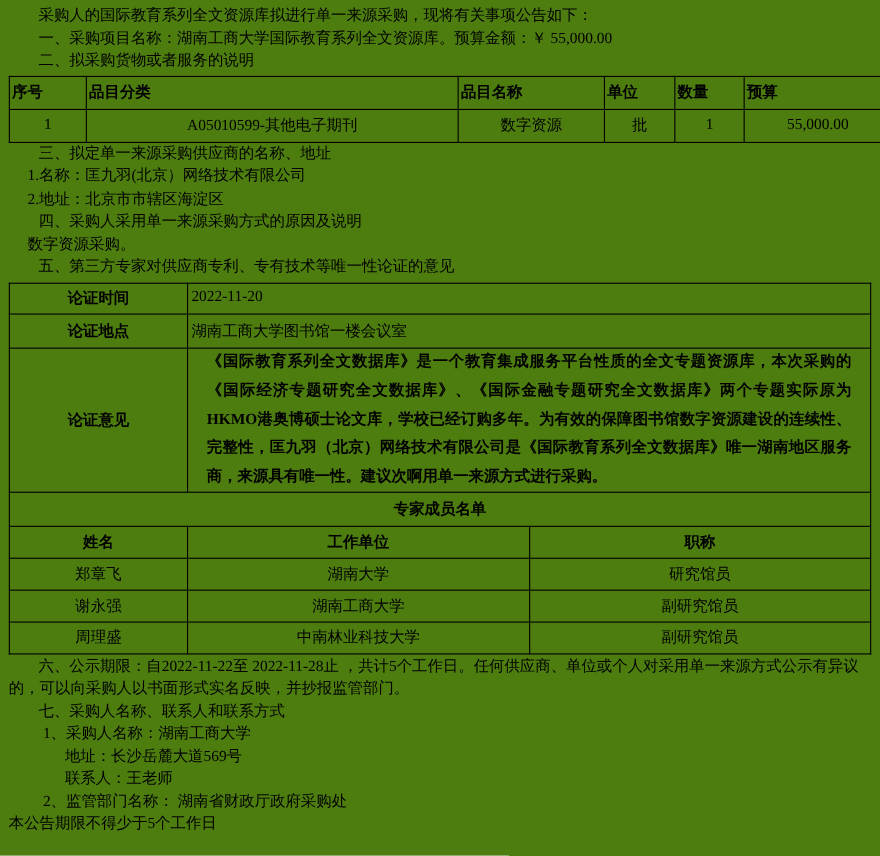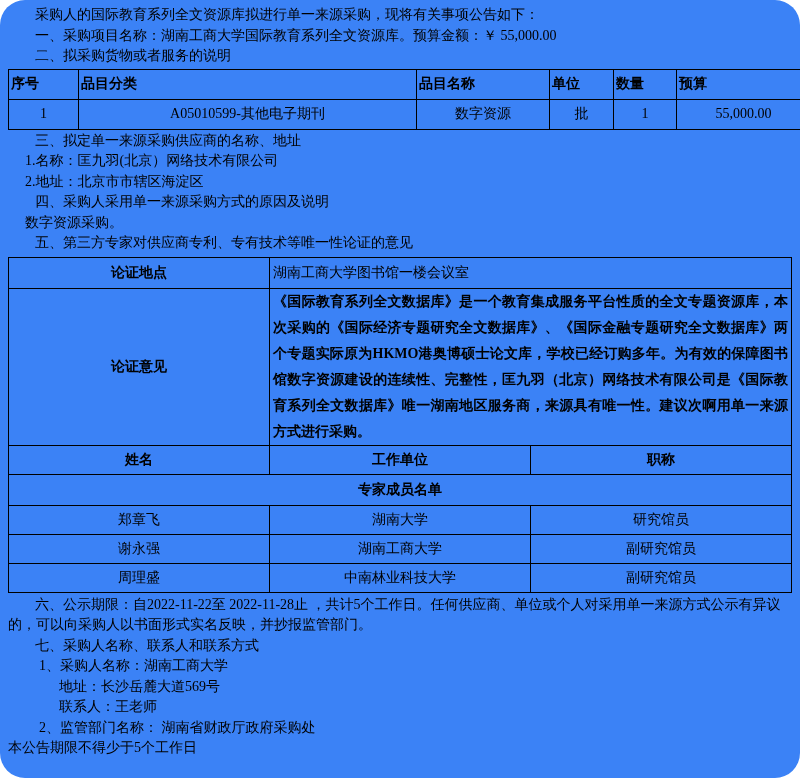"采购人的国际教育系列全文资源库拟进行单一来源采购，现将有关事项公告如下：" .page { background: #3b82f6 -> #4d7c0f; border-radius: 25px -> none }
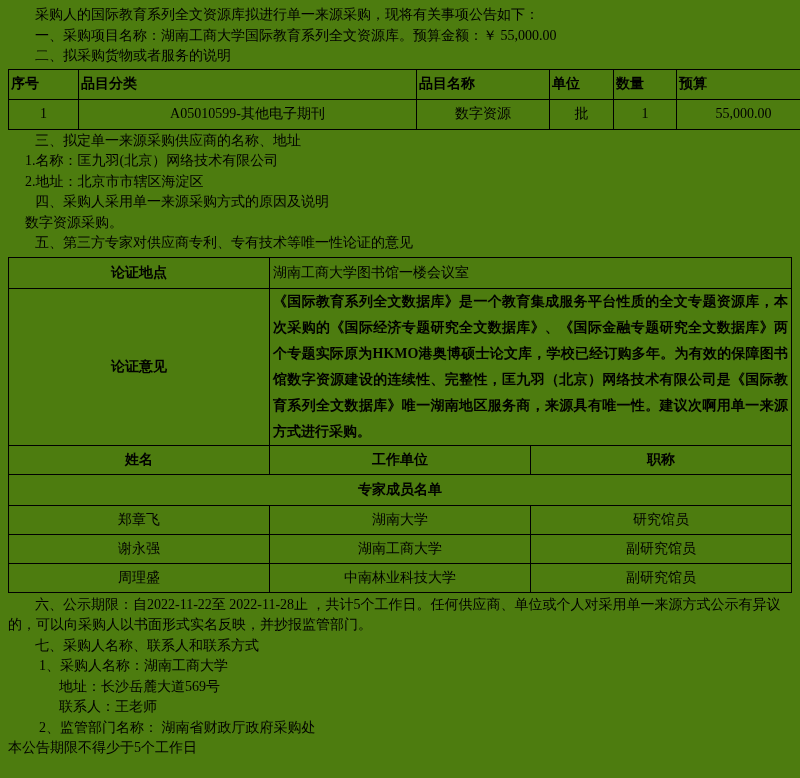"论证时间" tr.r-time { html: none -> <tr> <td>论证时间</td> <td>2022-11-20</td> </tr> }
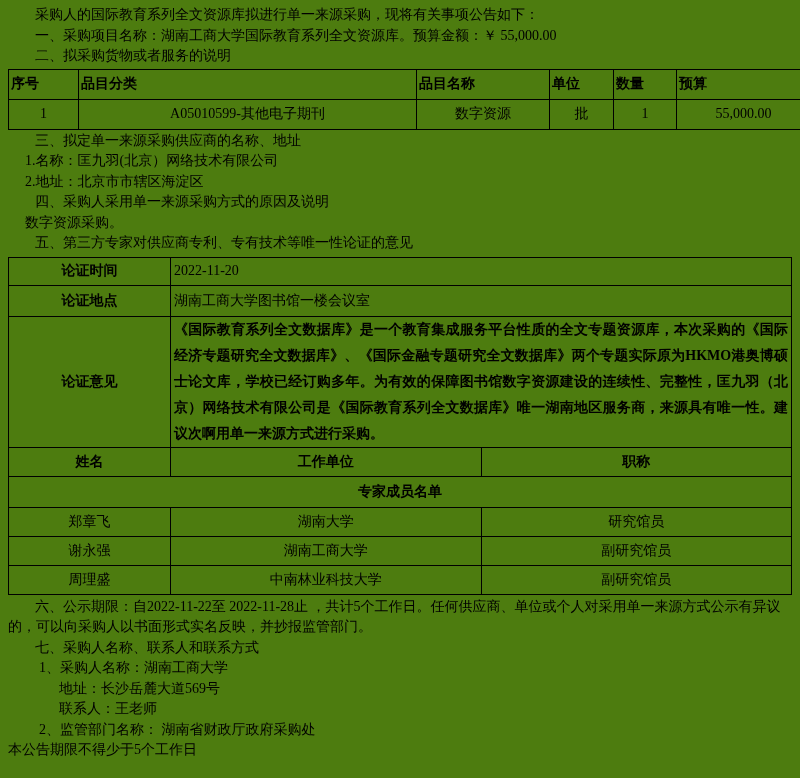"《国际教育系列全文数据库》是一个教育集成服务平台性质的全文专题资源库，本次采购的" .opinion-text { padding: 0 3px -> 0 17px }
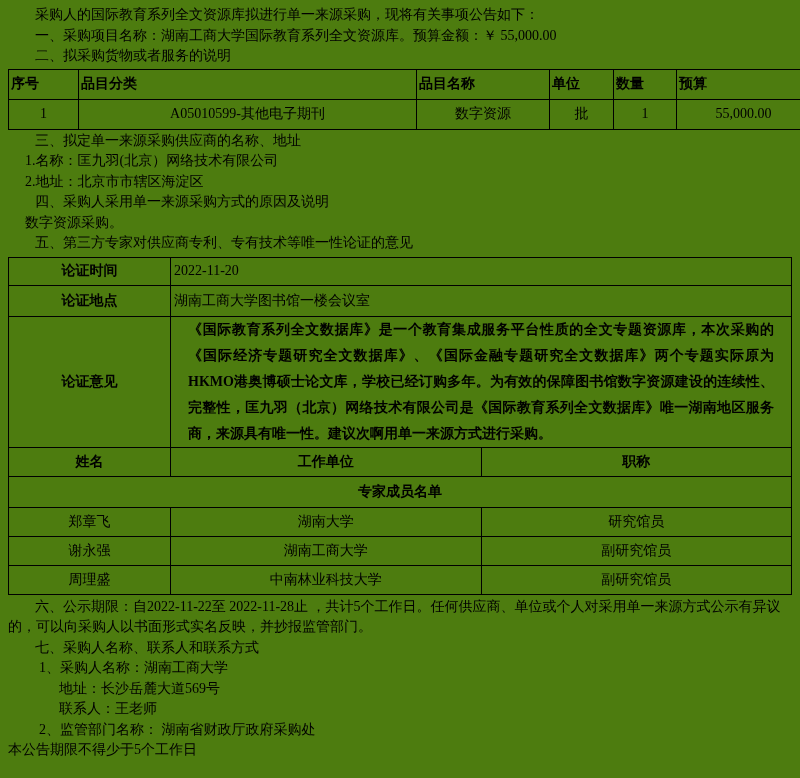"姓名" tr { order: before "专家成员名单" -> after "专家成员名单" }
